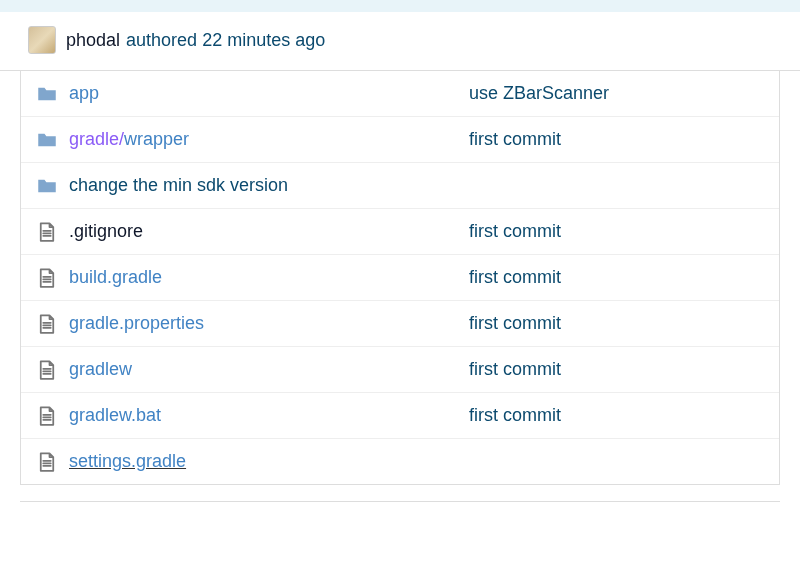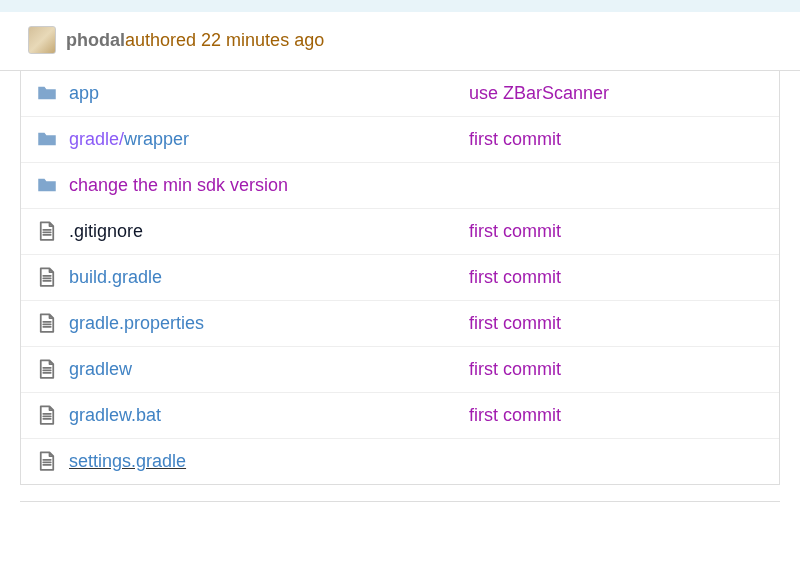"phodal" .author-name { color: #737373 -> #0f172a; font-weight: 700 -> 400; margin-right: none -> 6px }
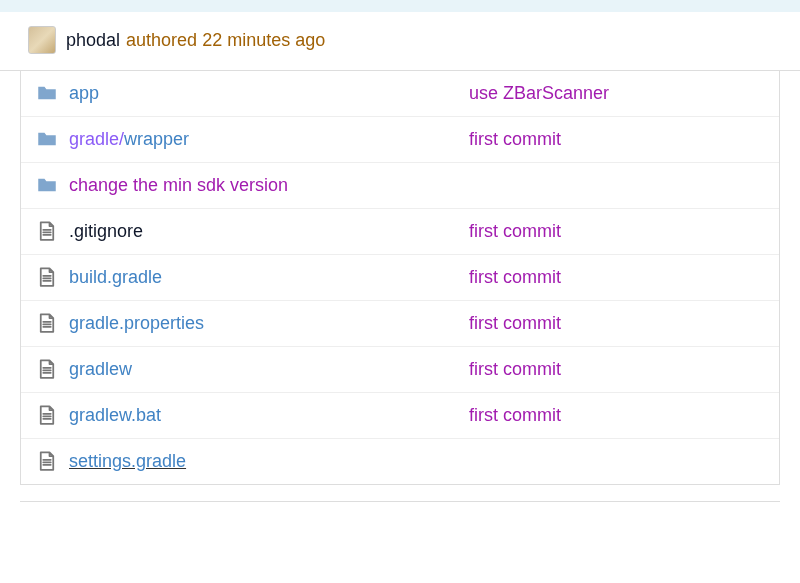"authored 22 minutes ago" .authored-text { color: #a16207 -> #0c4a6e }
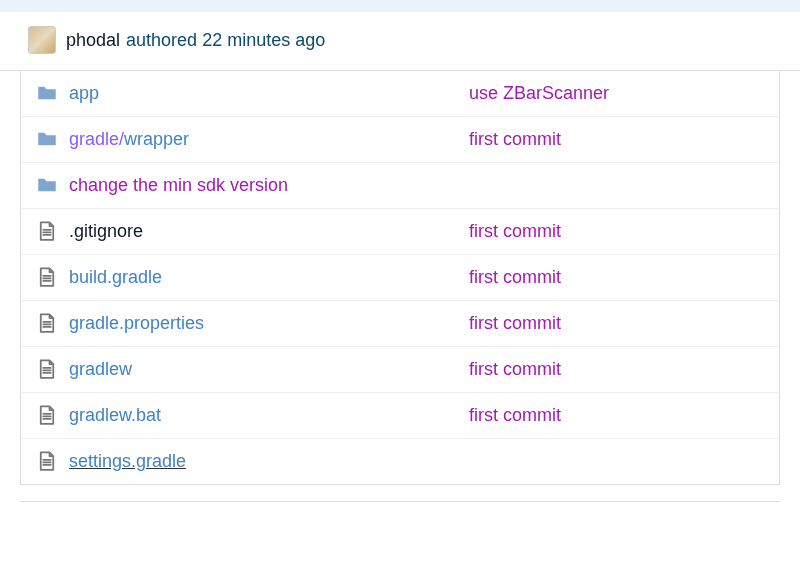"app" .file-row { align-items: flex-start -> center }
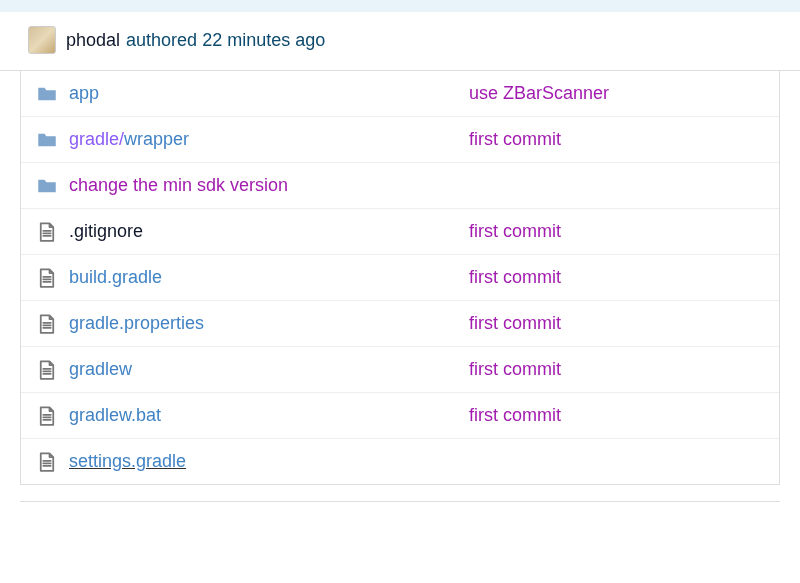"use ZBarScanner" .commit-msg { color: #a21caf -> #0c4a6e }
